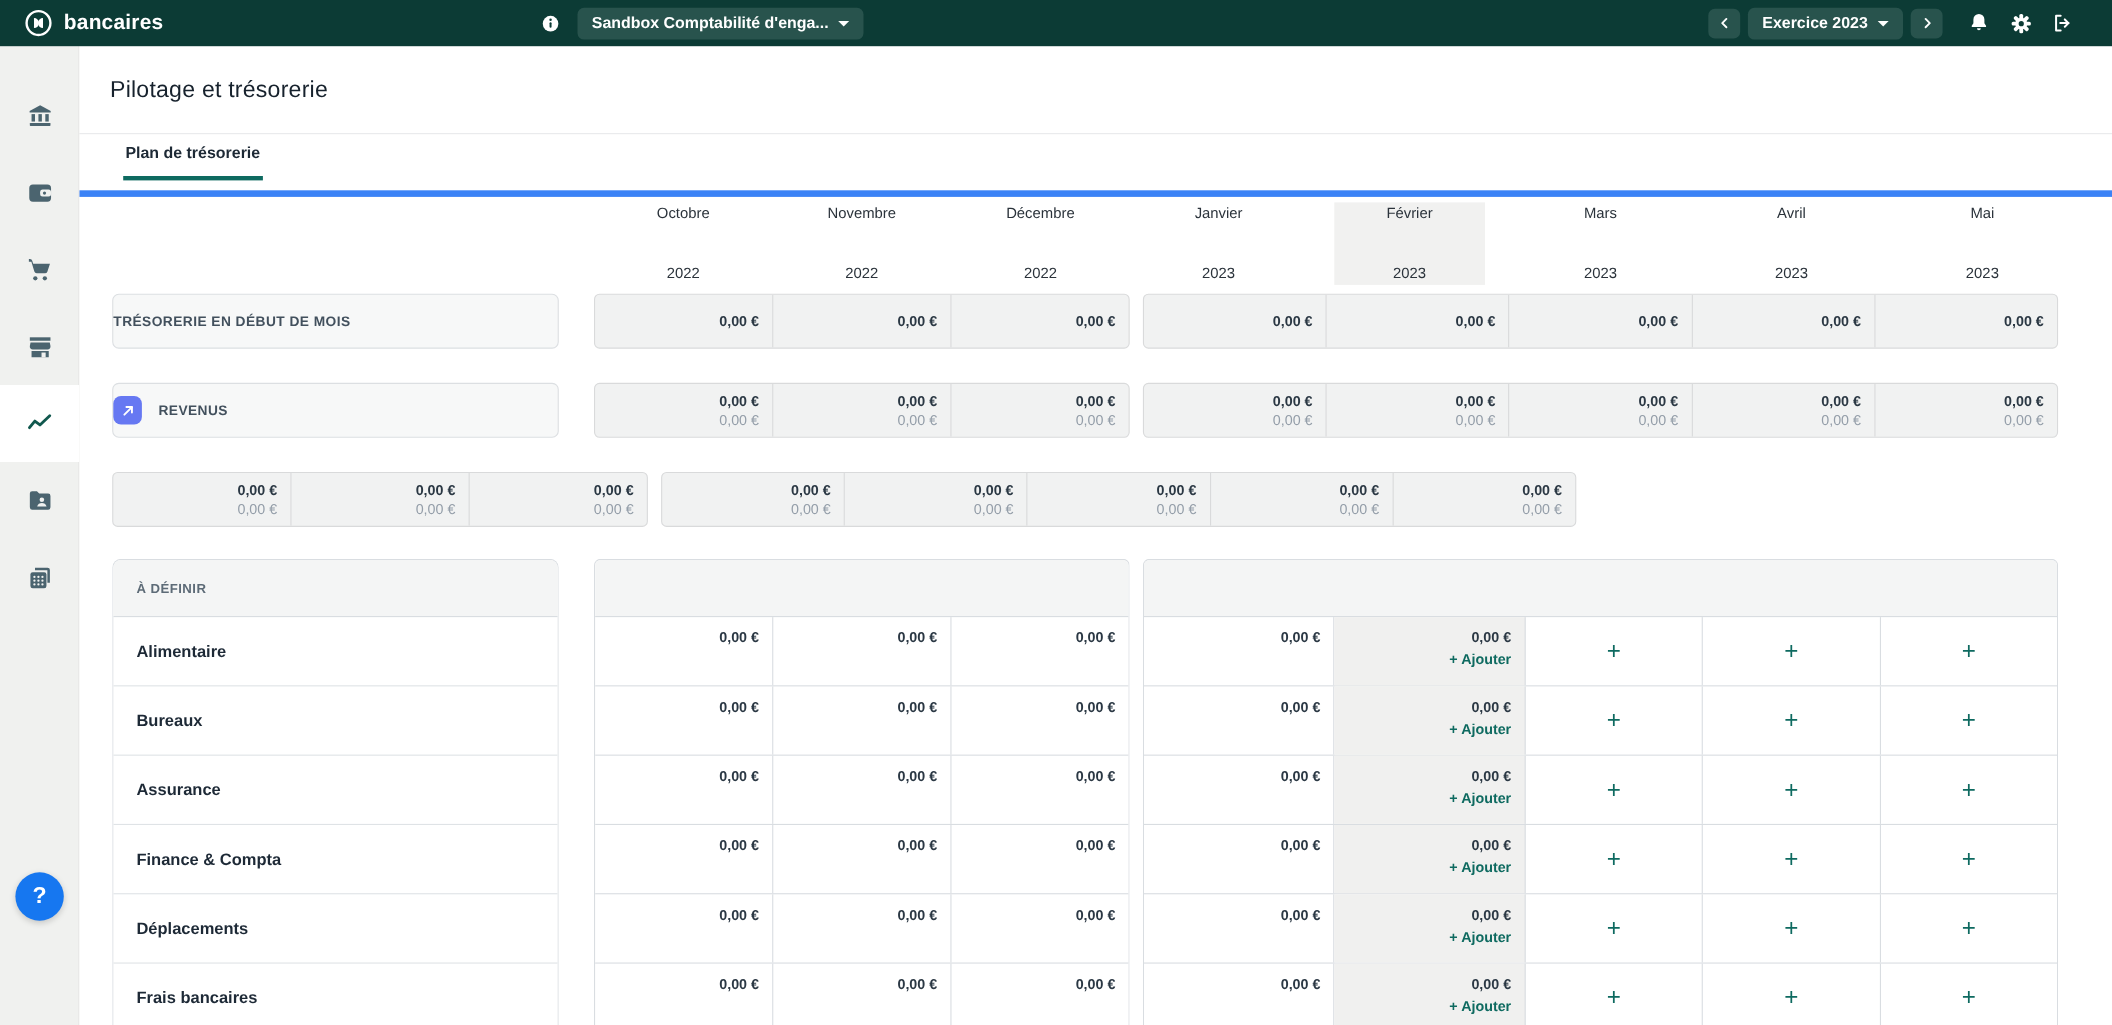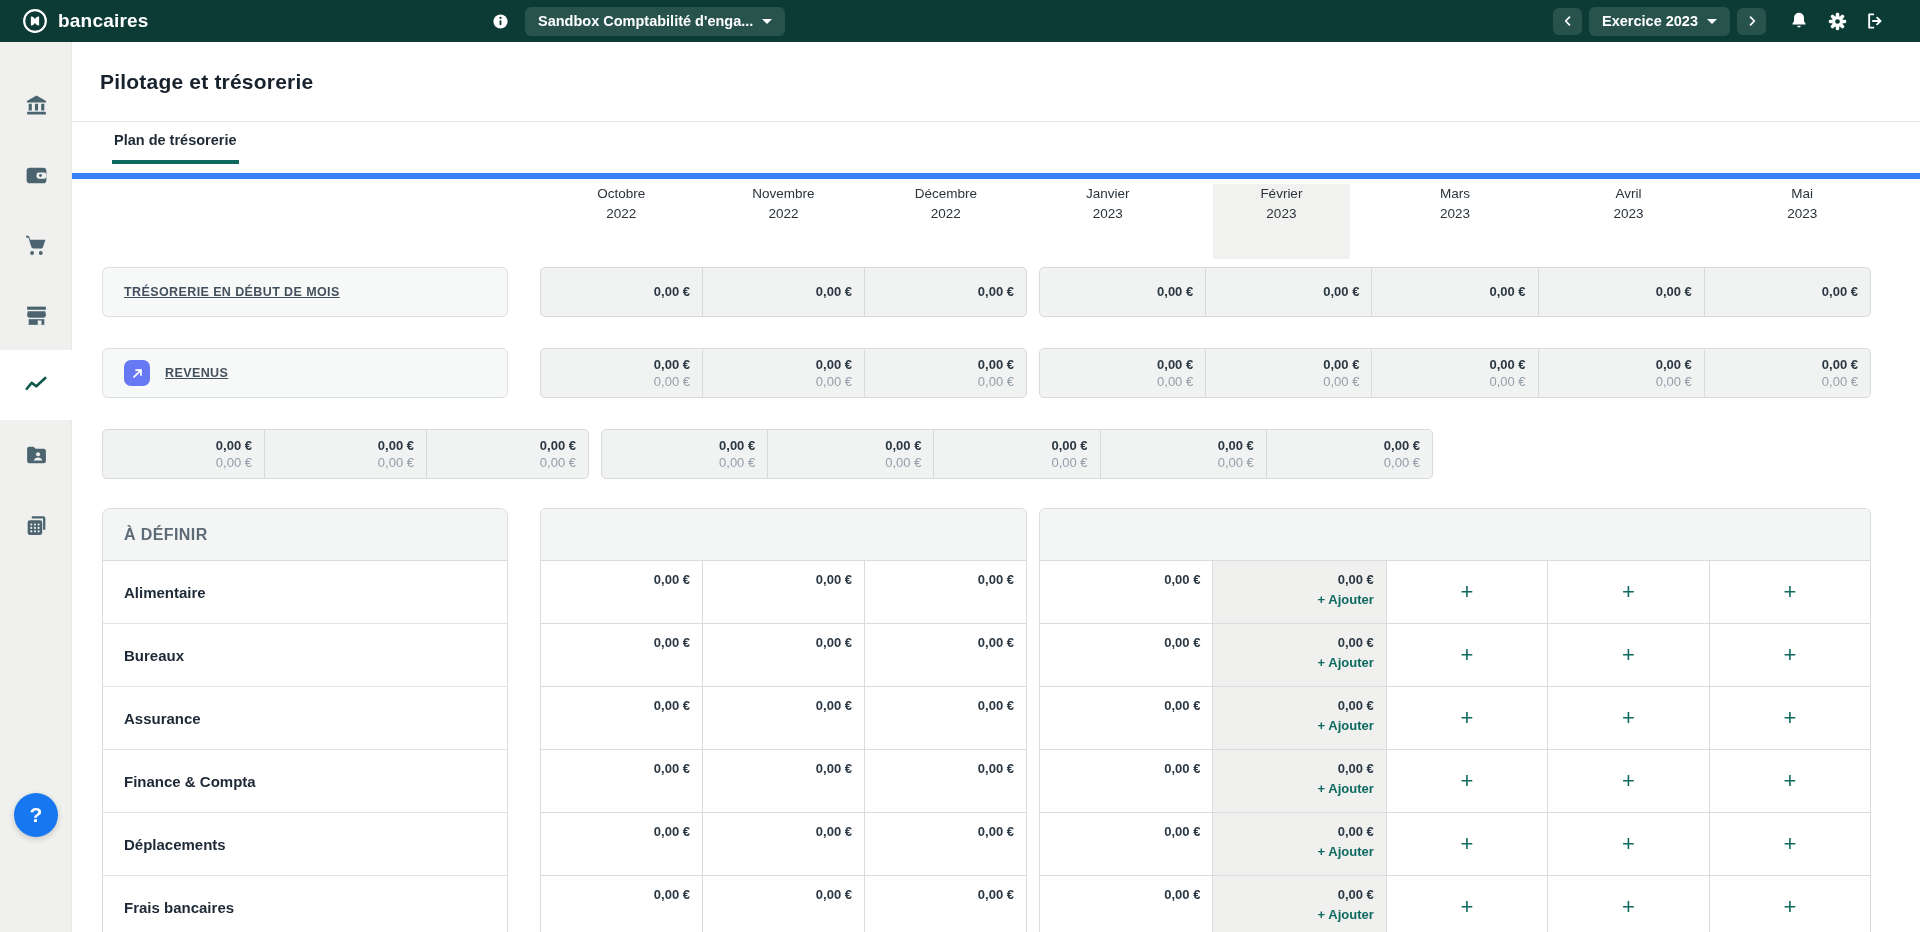"Pilotage et trésorerie" .page-title { font-weight: 700 -> 400 }
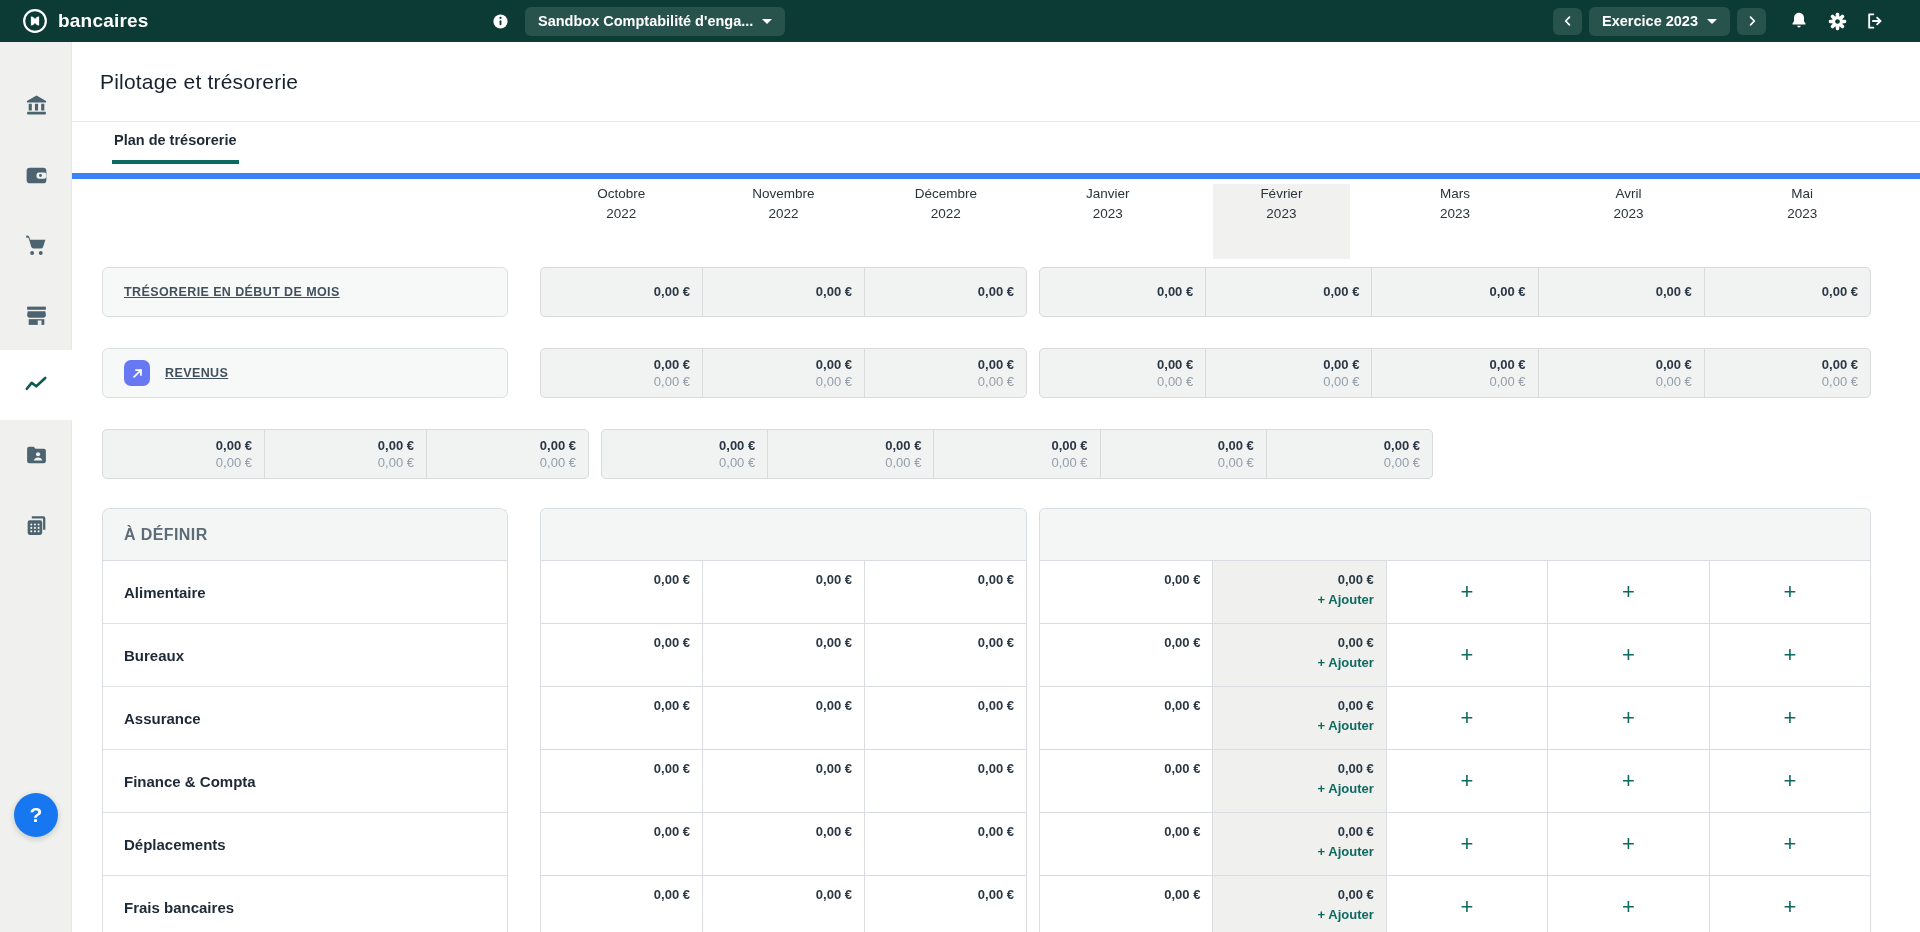"Octobre" .month-cell { justify-content: flex-start -> space-between }
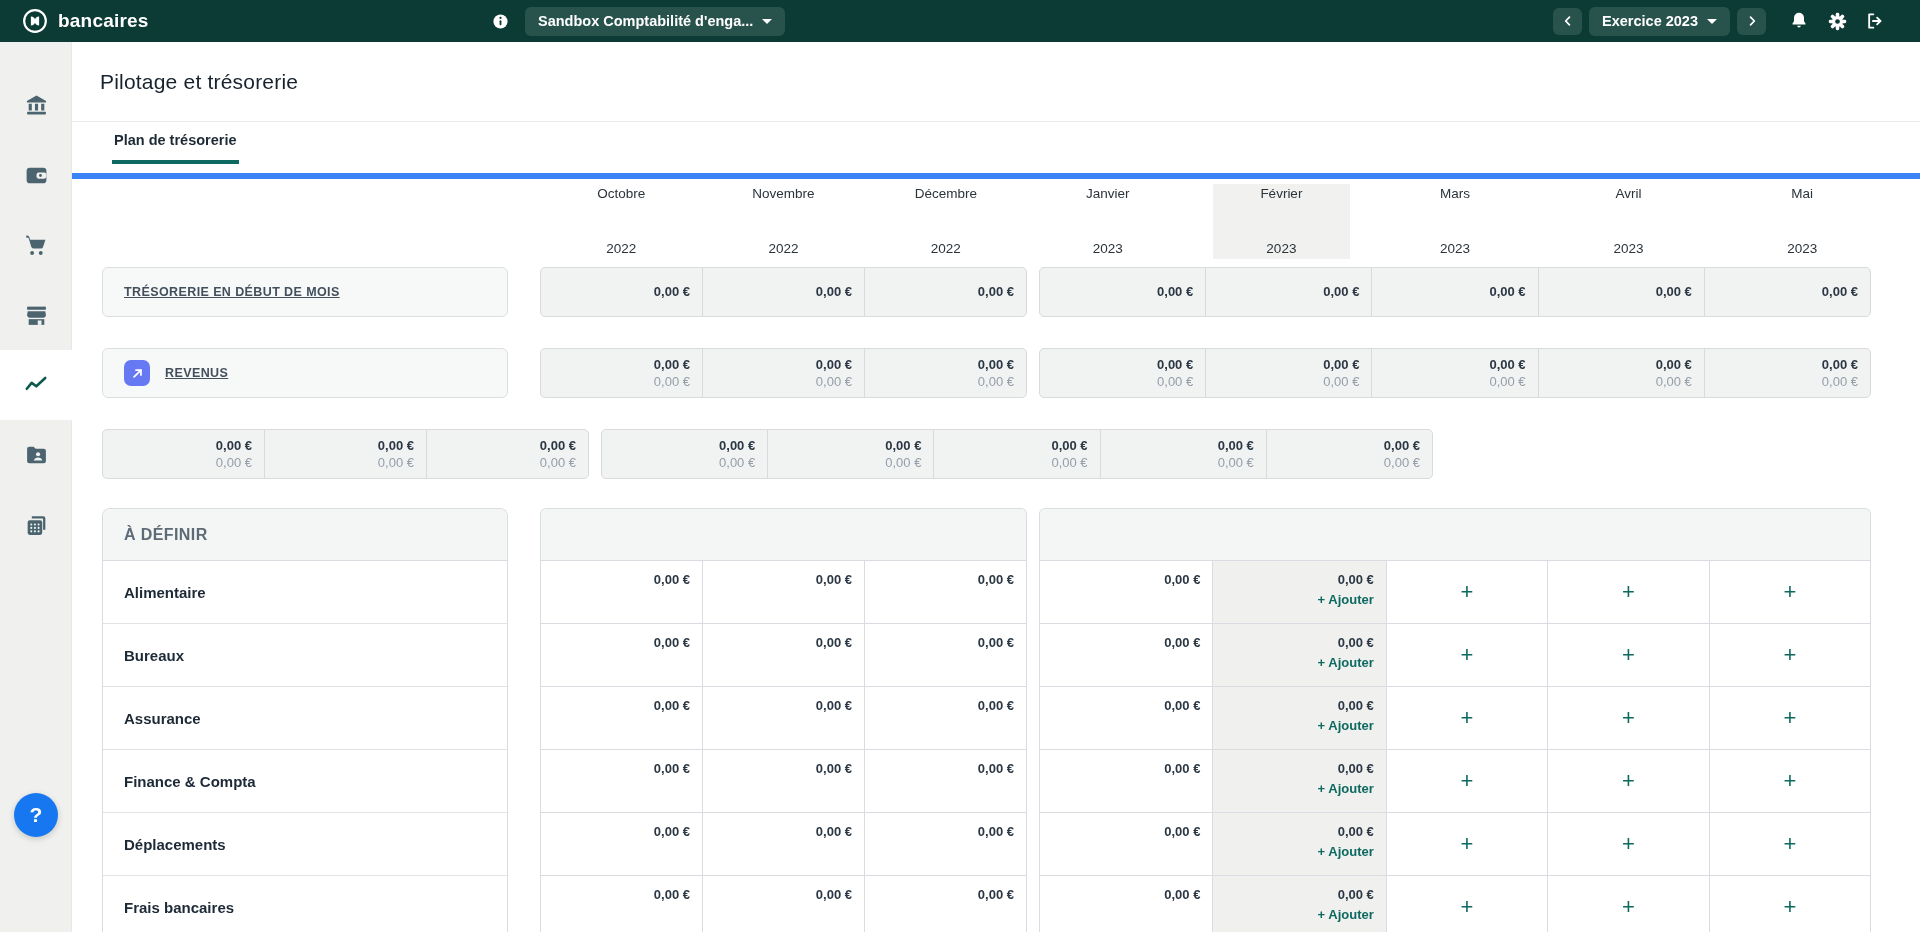"TRÉSORERIE EN DÉBUT DE MOIS" .label-card { padding-left: 21px -> none; text-decoration: underline -> none }
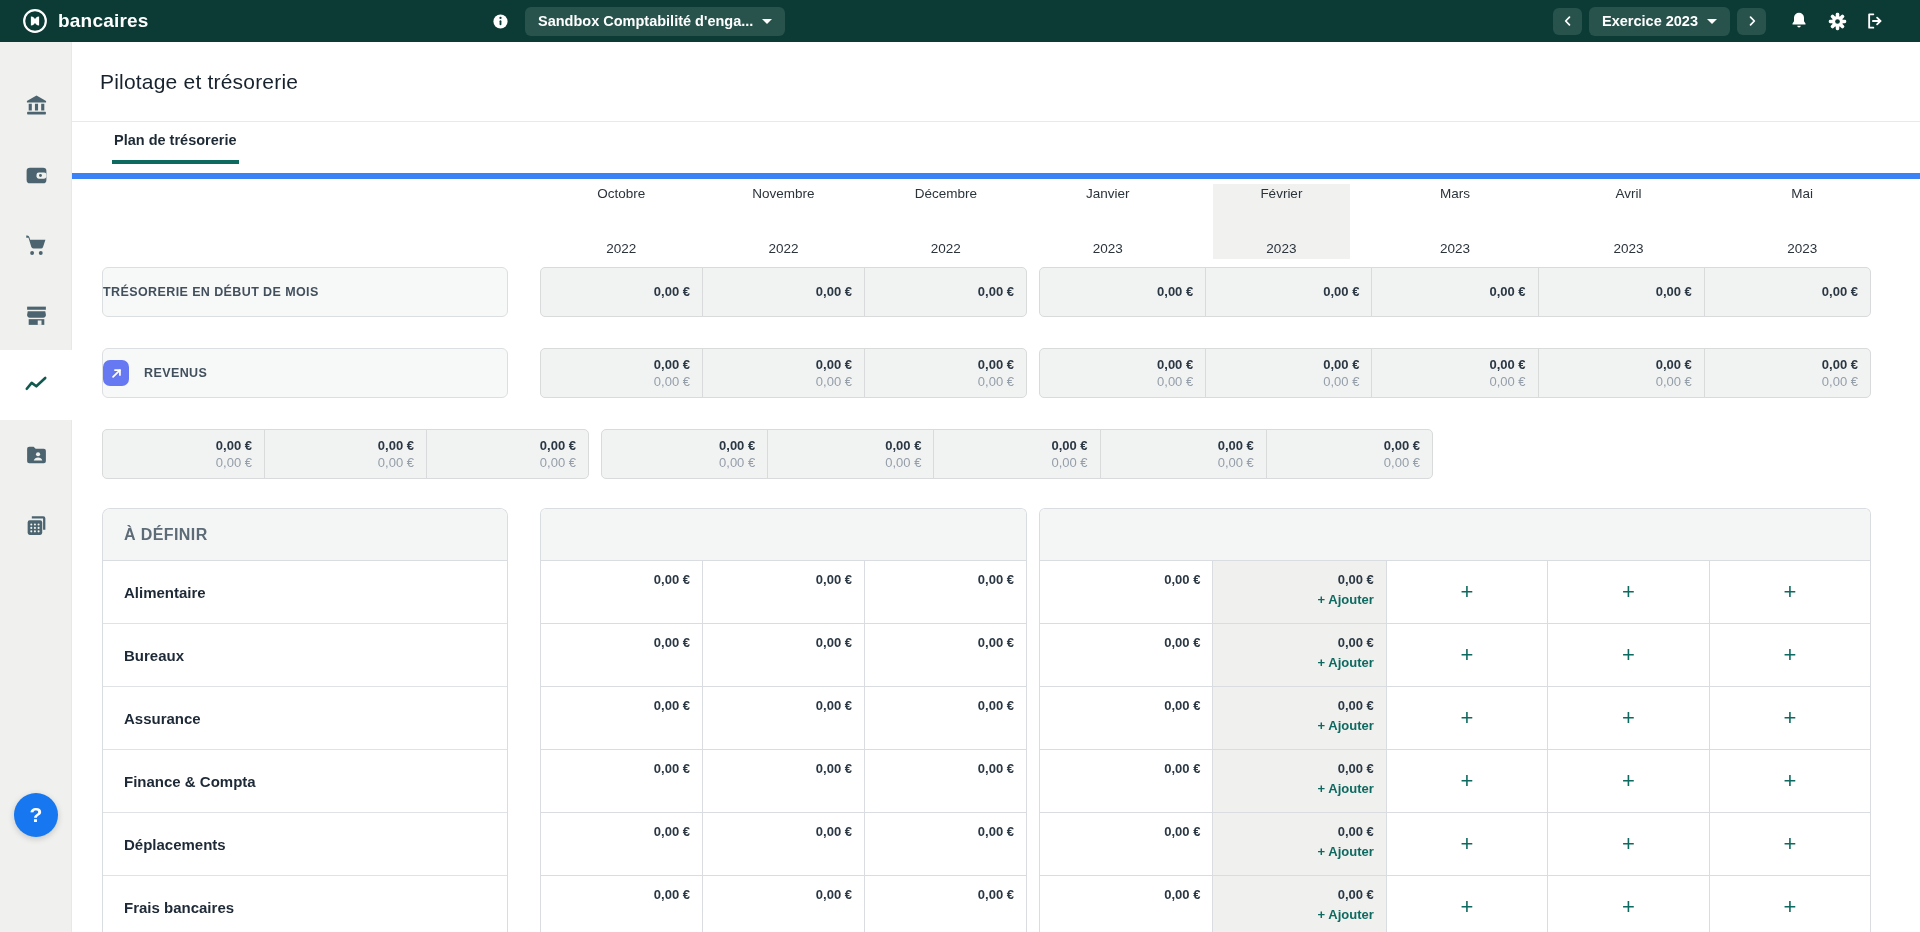"À DÉFINIR" .sec-header { font-size: 16px -> 12px }
